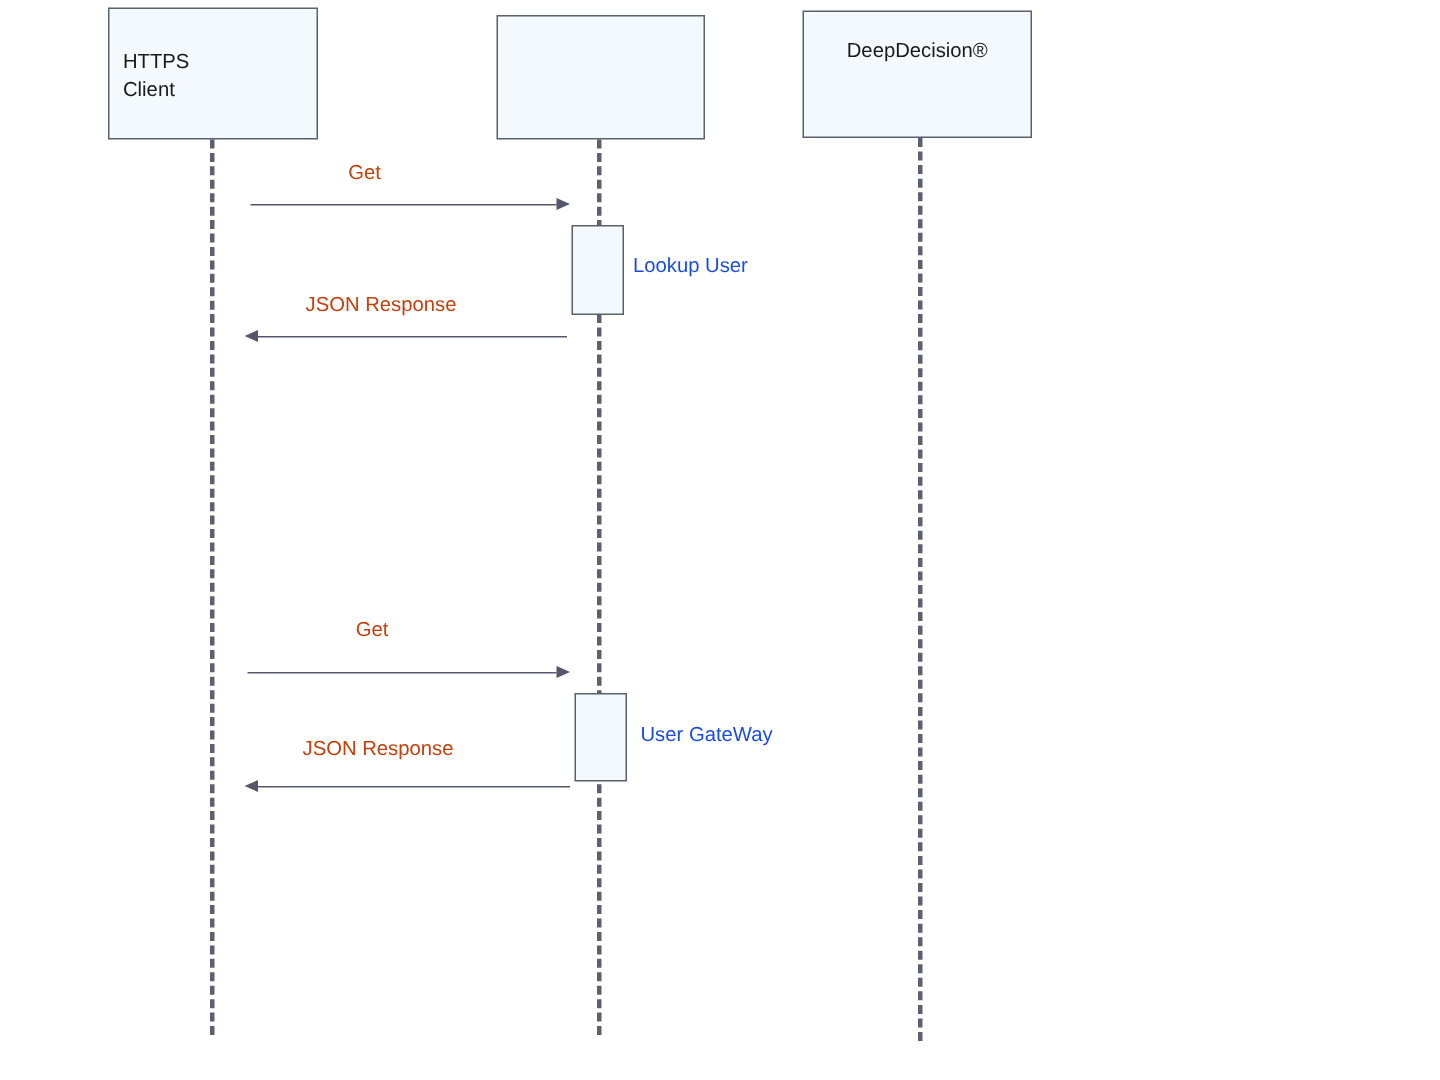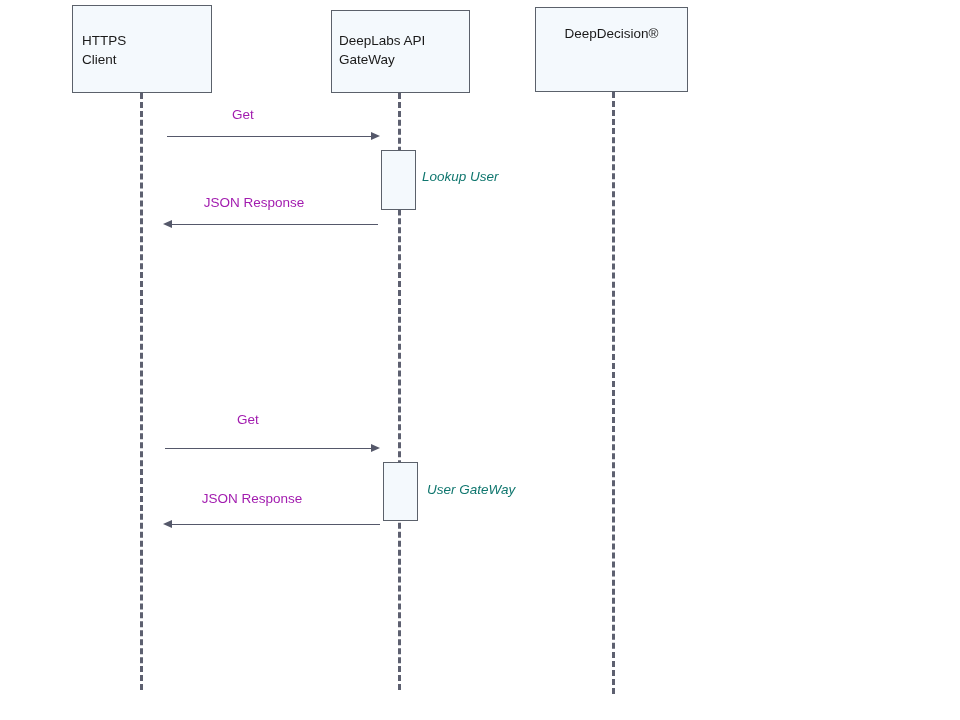"DeepLabs API" div.participant-label { html: <div>DeepLabs API GateWay</div> -> none }
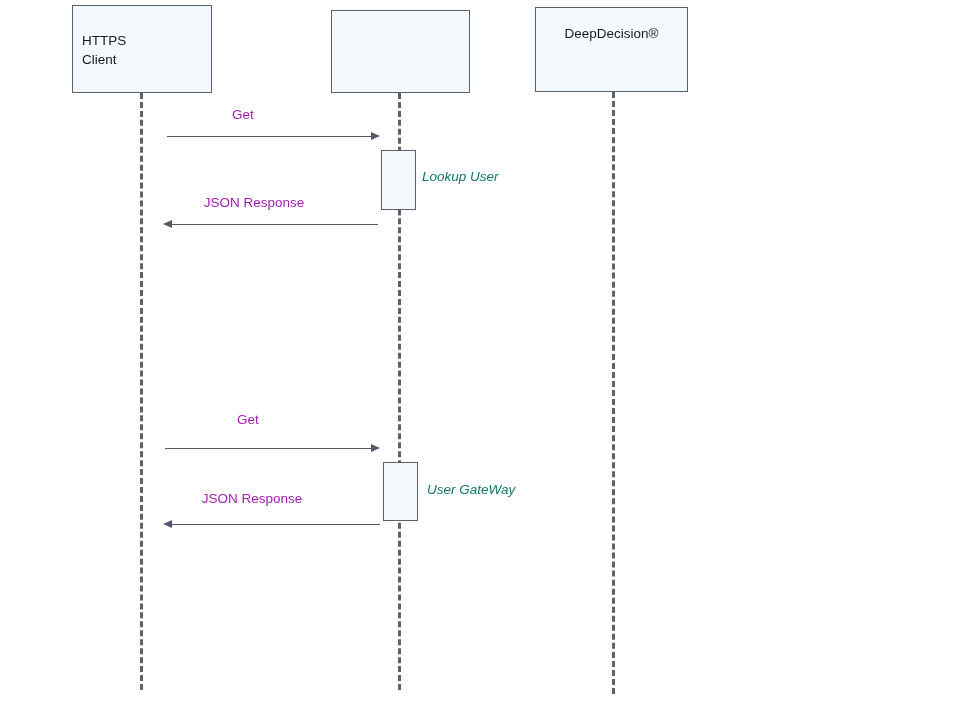"Get" .msg-label { color: #a21caf -> #c2410c }
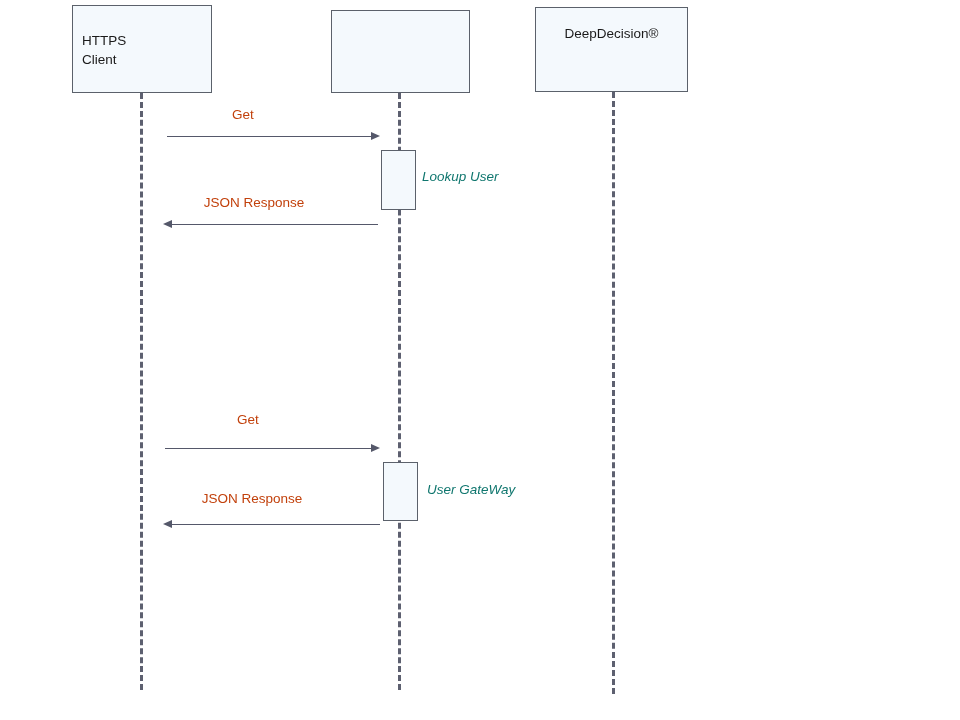"Lookup User" .activation-label { color: #0f766e -> #1d4ed8; font-style: italic -> none }
